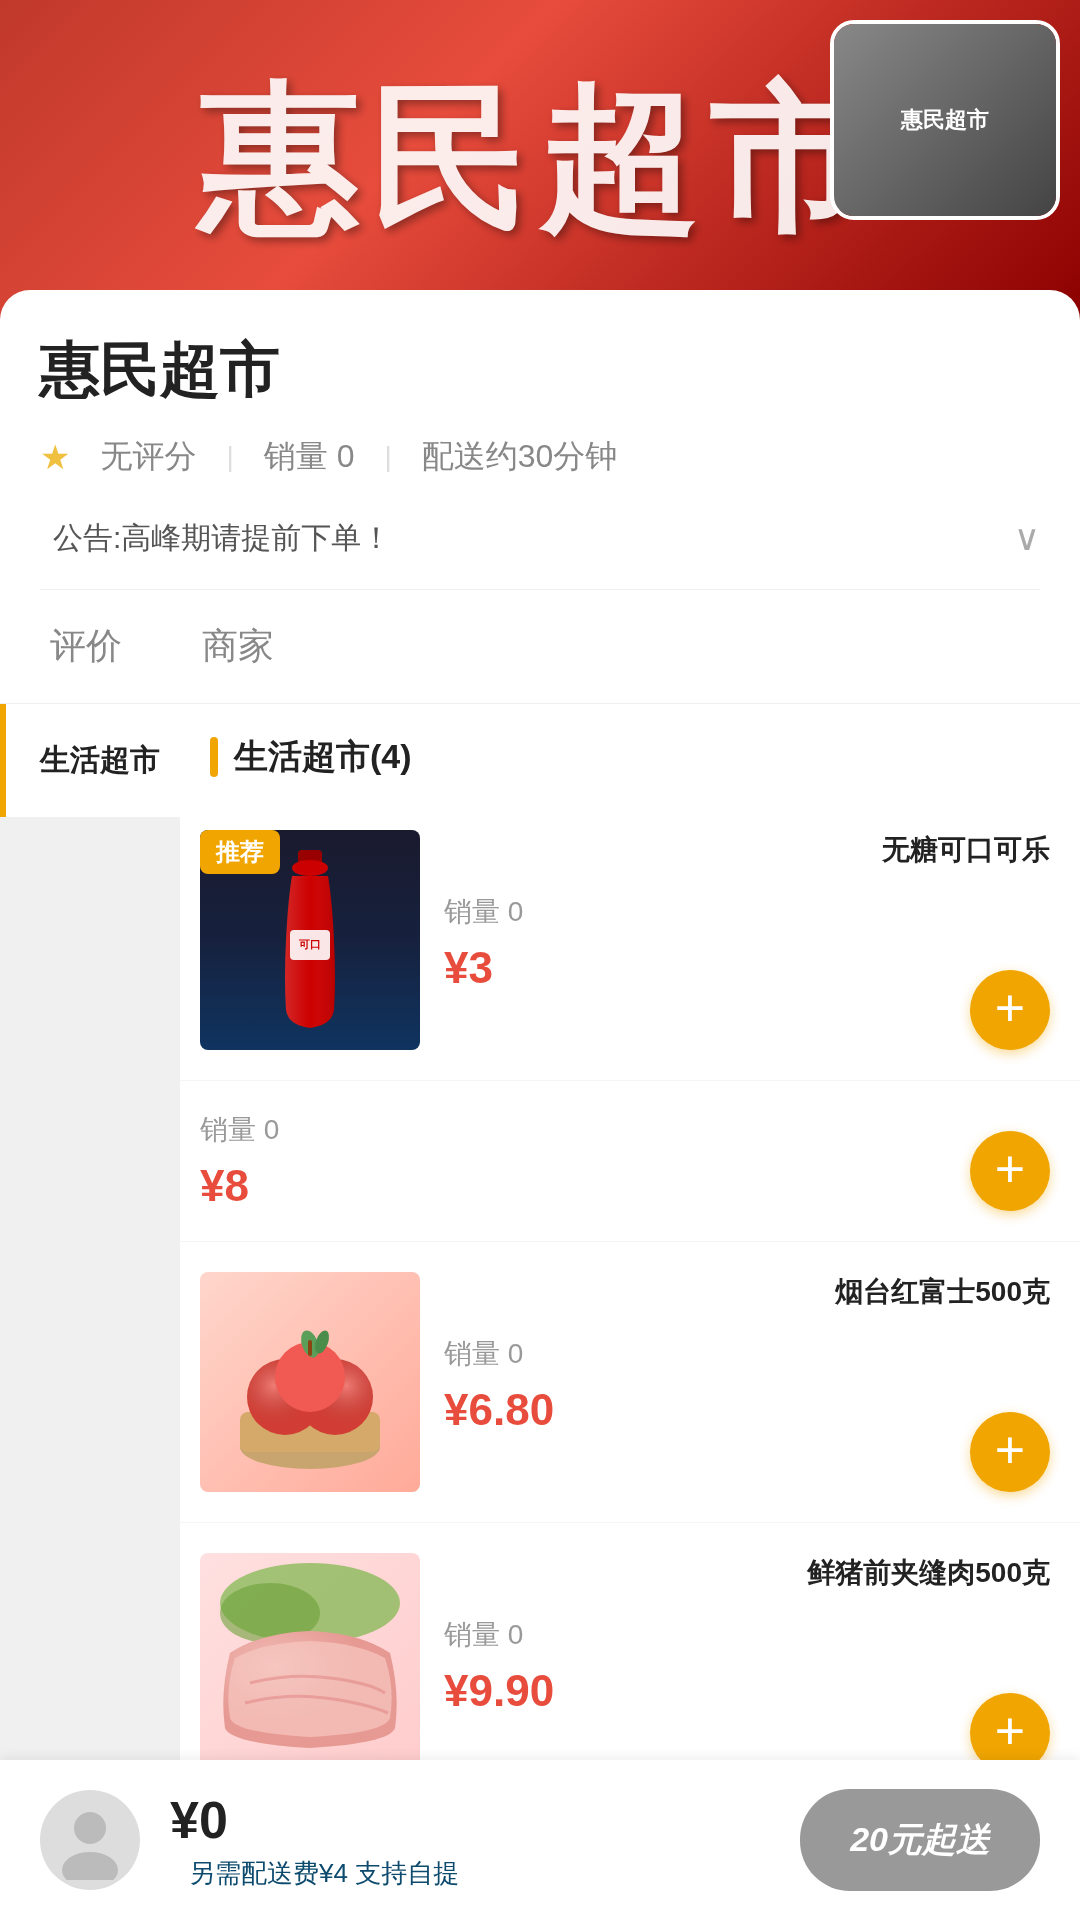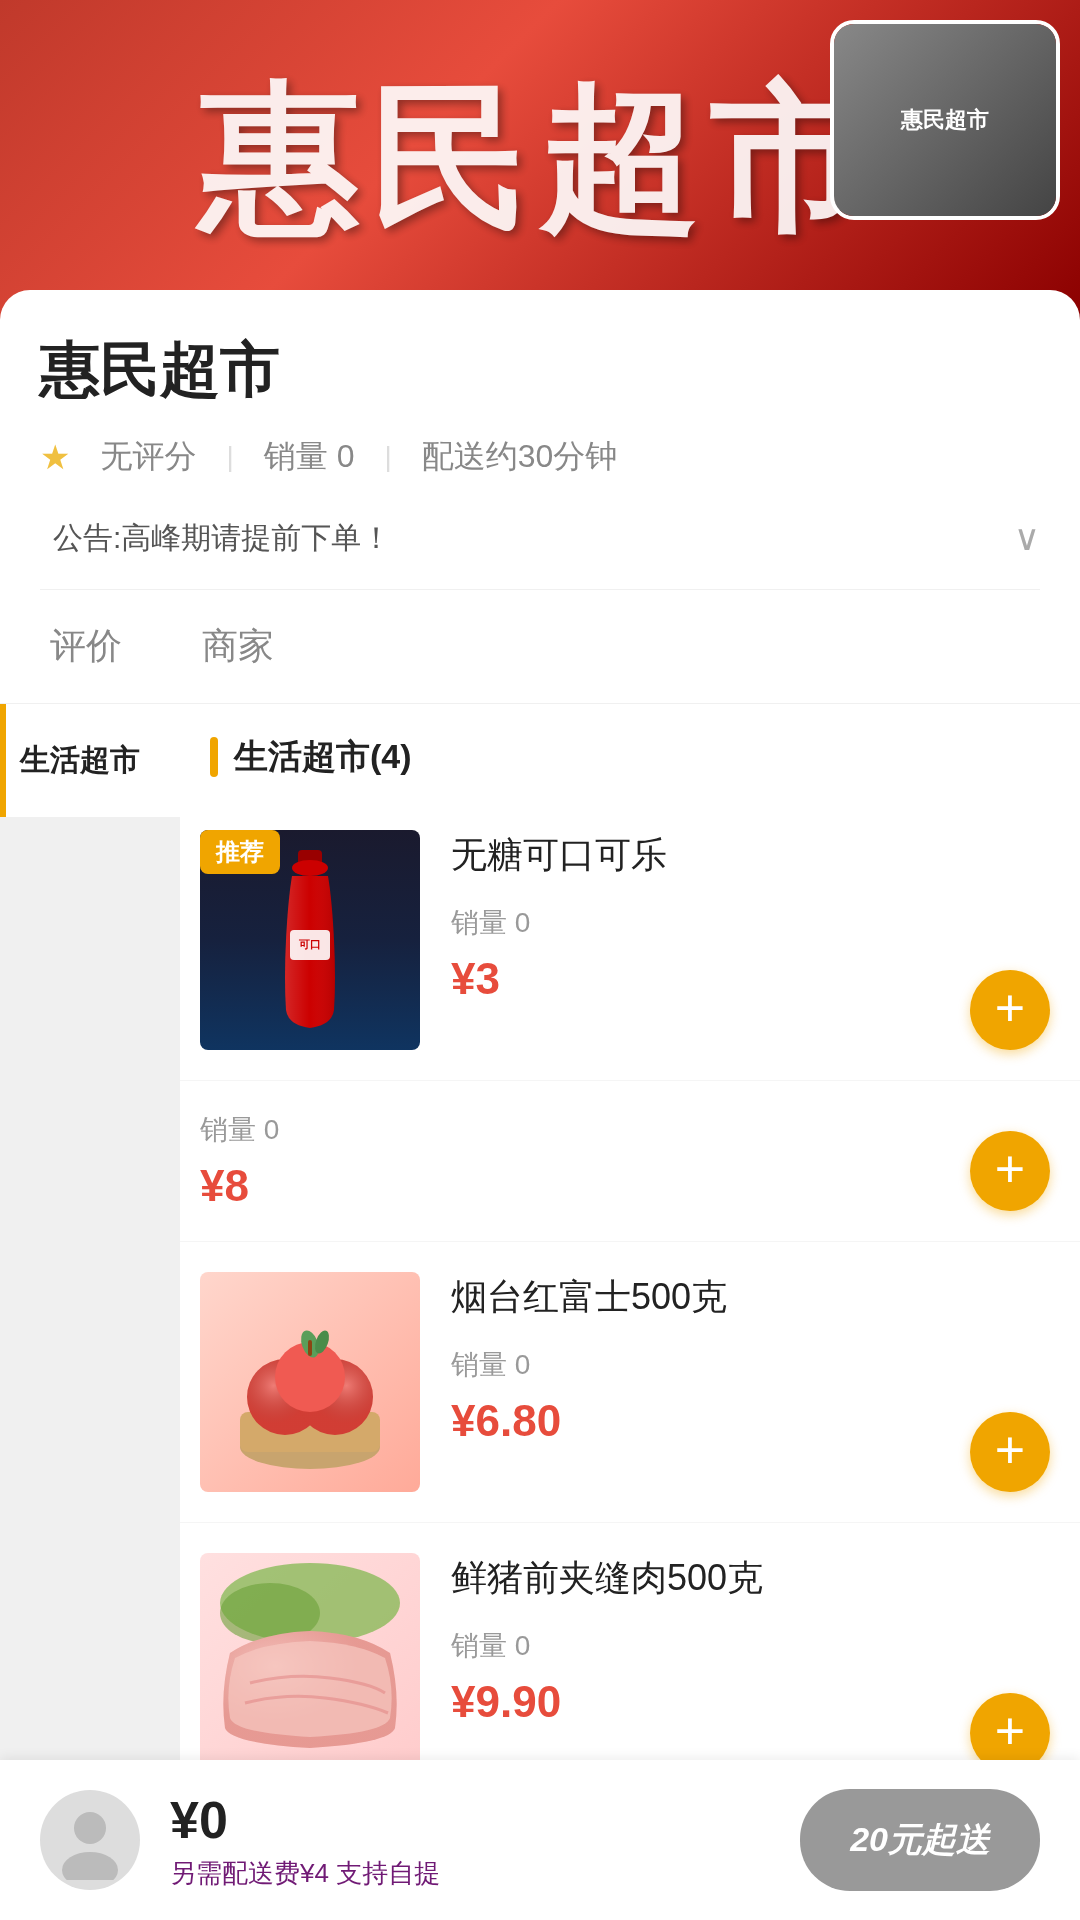"生活超市" .sidebar-item { text-align: left -> right }
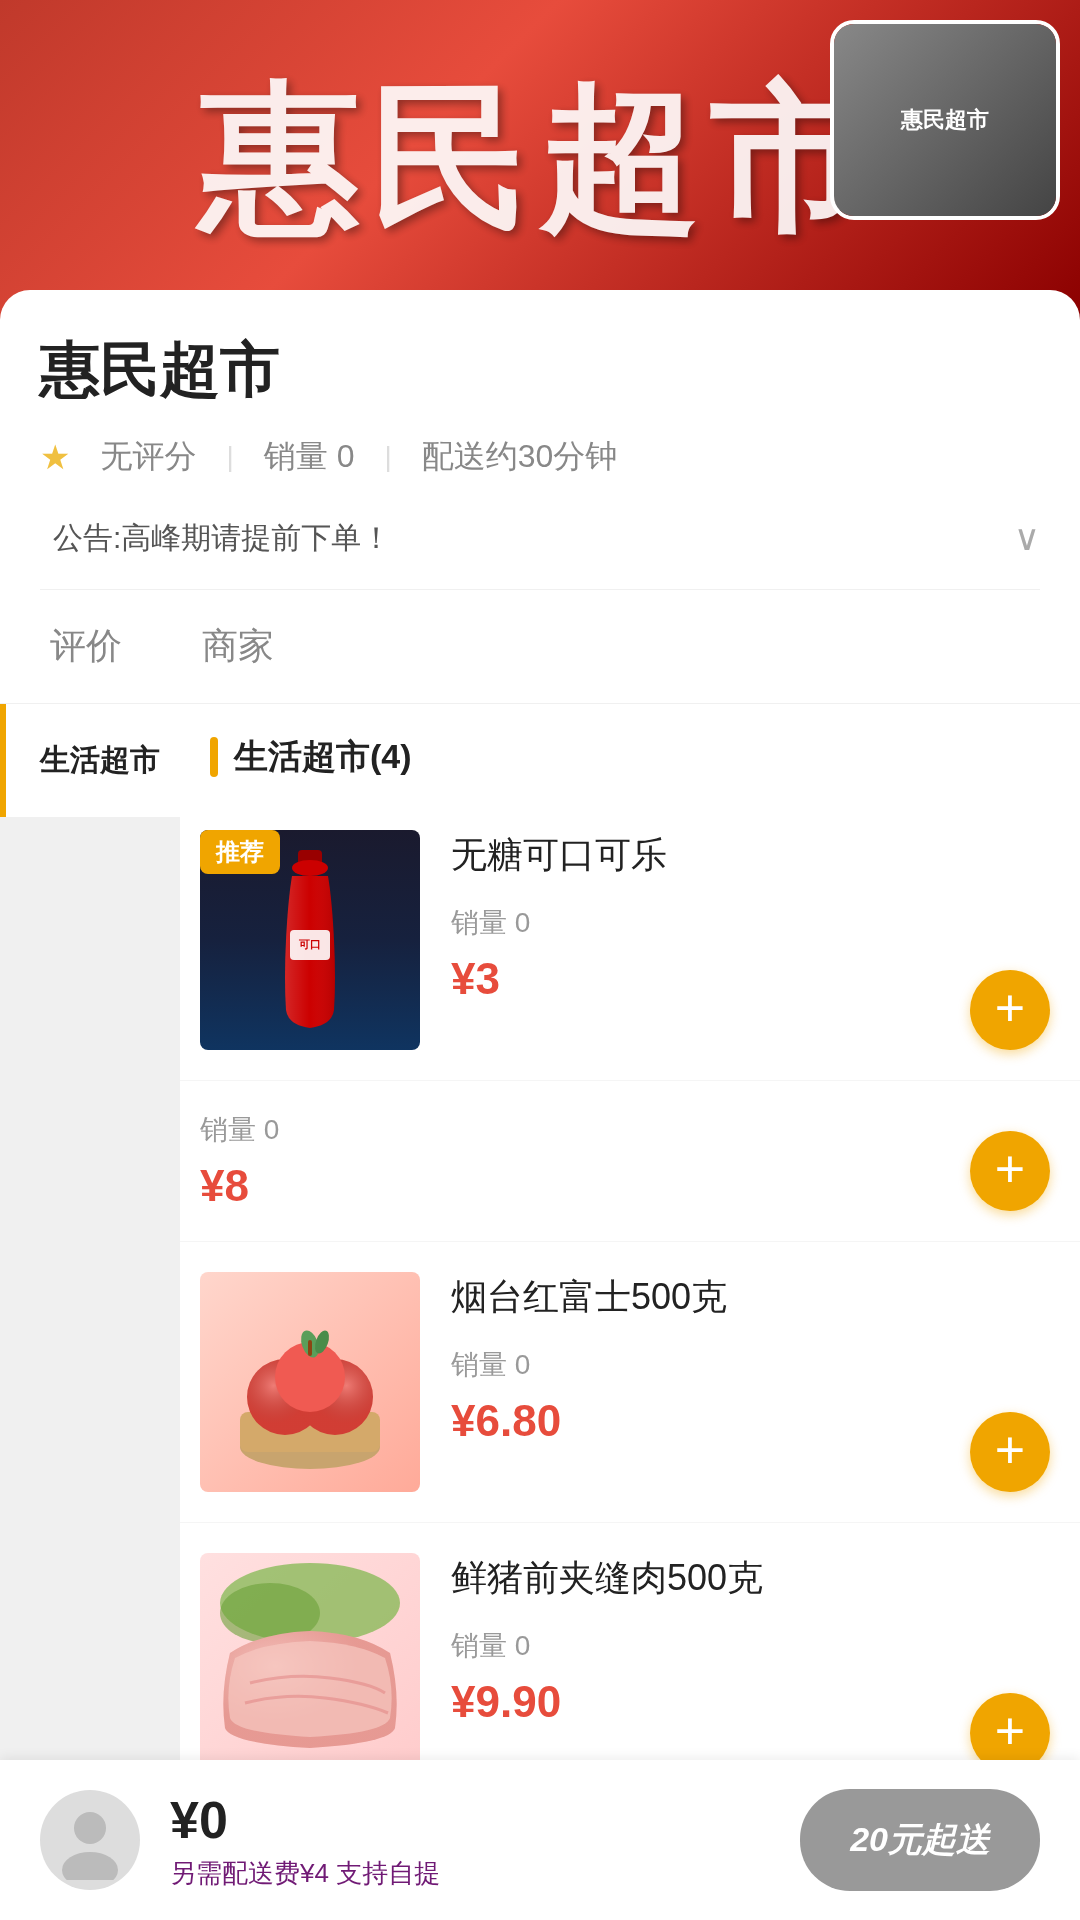"推荐" .product-image-wrap { margin-right: 31px -> 24px }
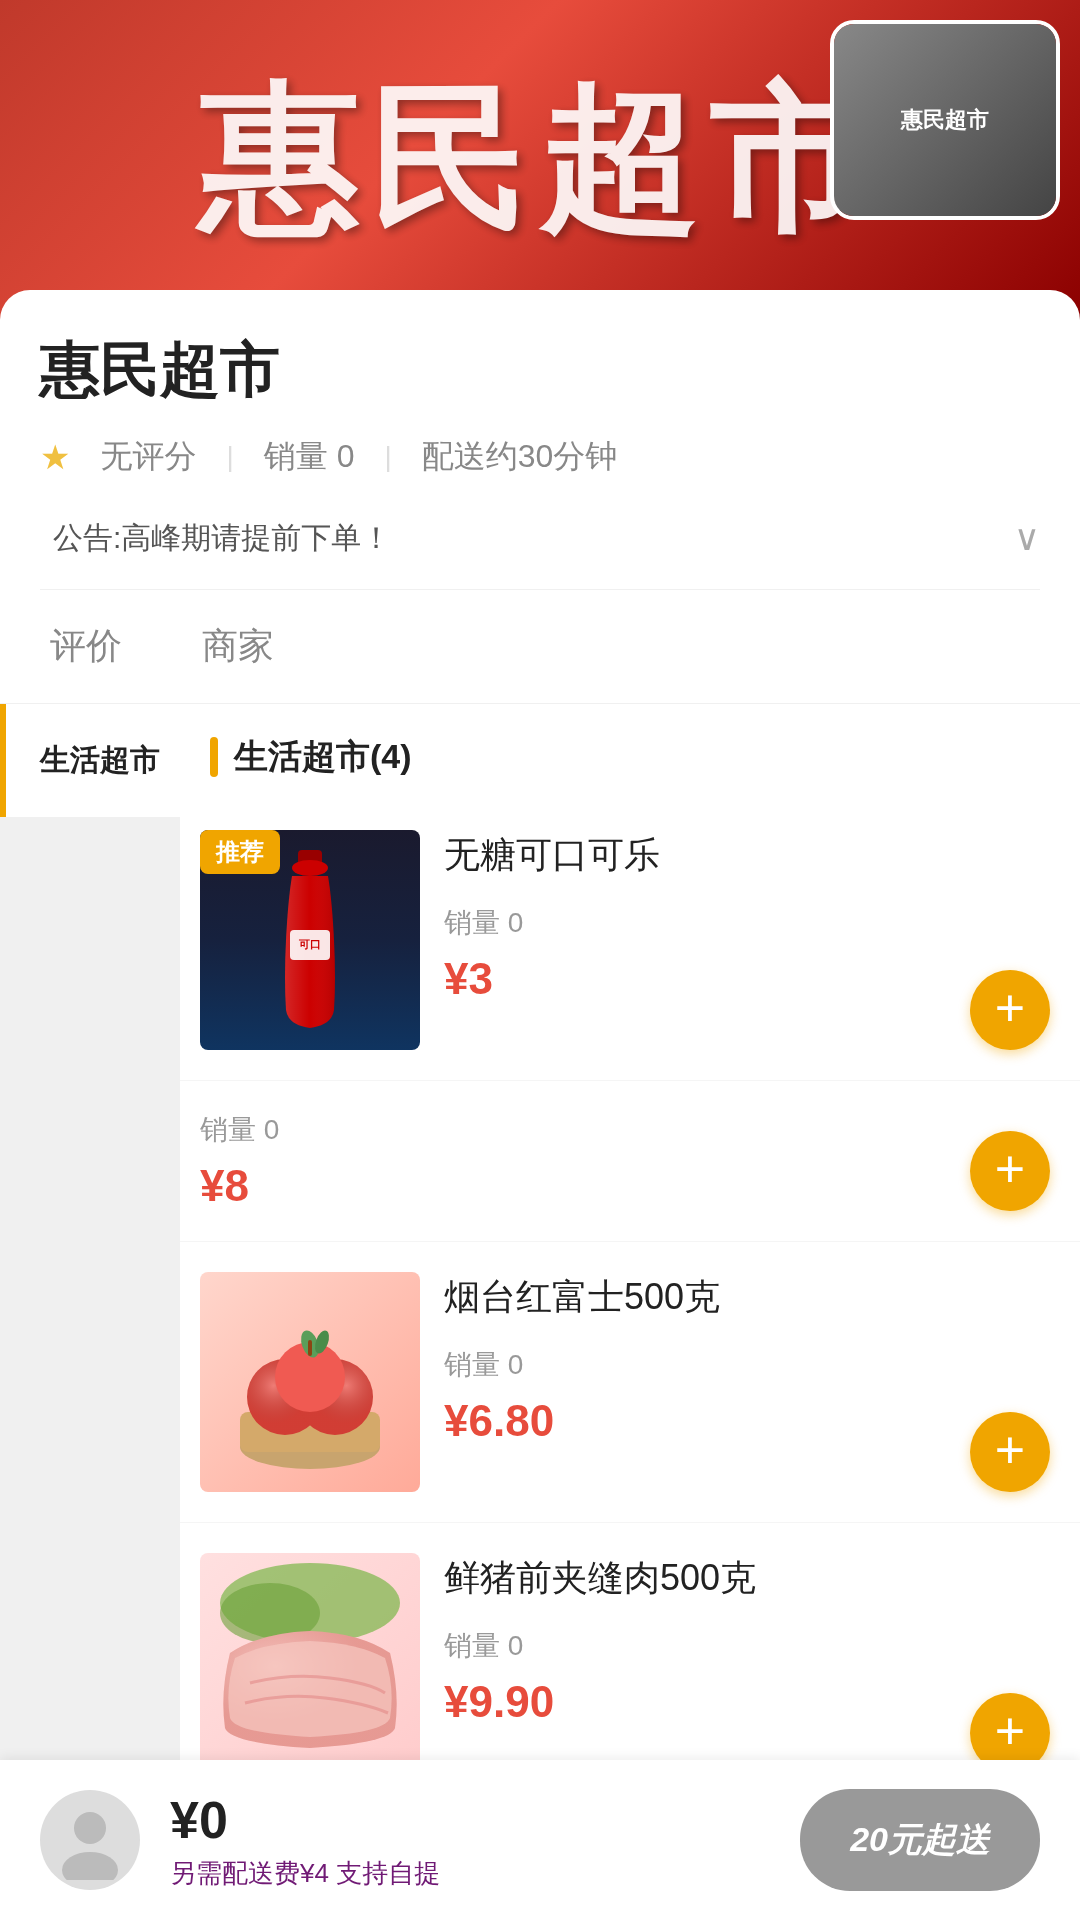"无糖可口可乐" .product-name { font-size: 36px -> 28px; font-weight: normal -> bold; text-align: none -> right }
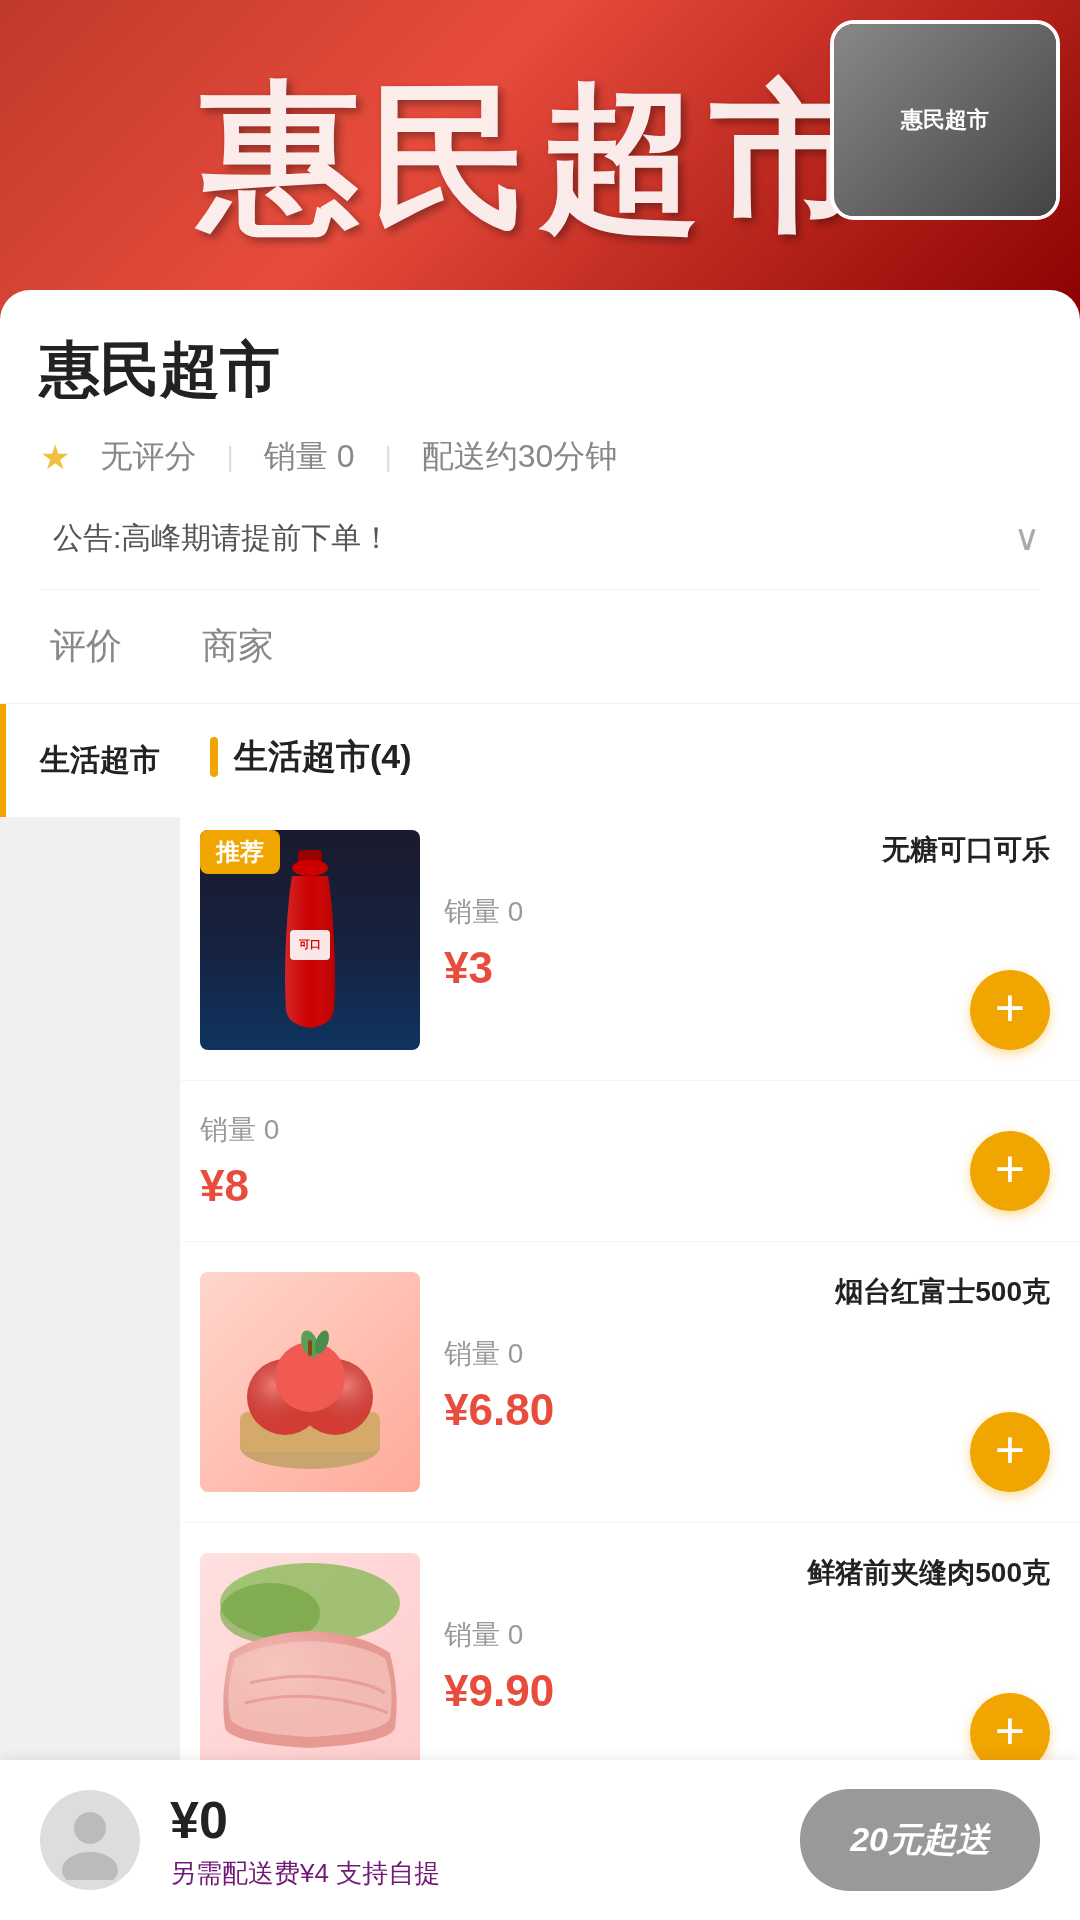"另需配送费¥4 支持自提" .cart-subtext { color: #701a75 -> #0c4a6e; margin-left: none -> 19px }
